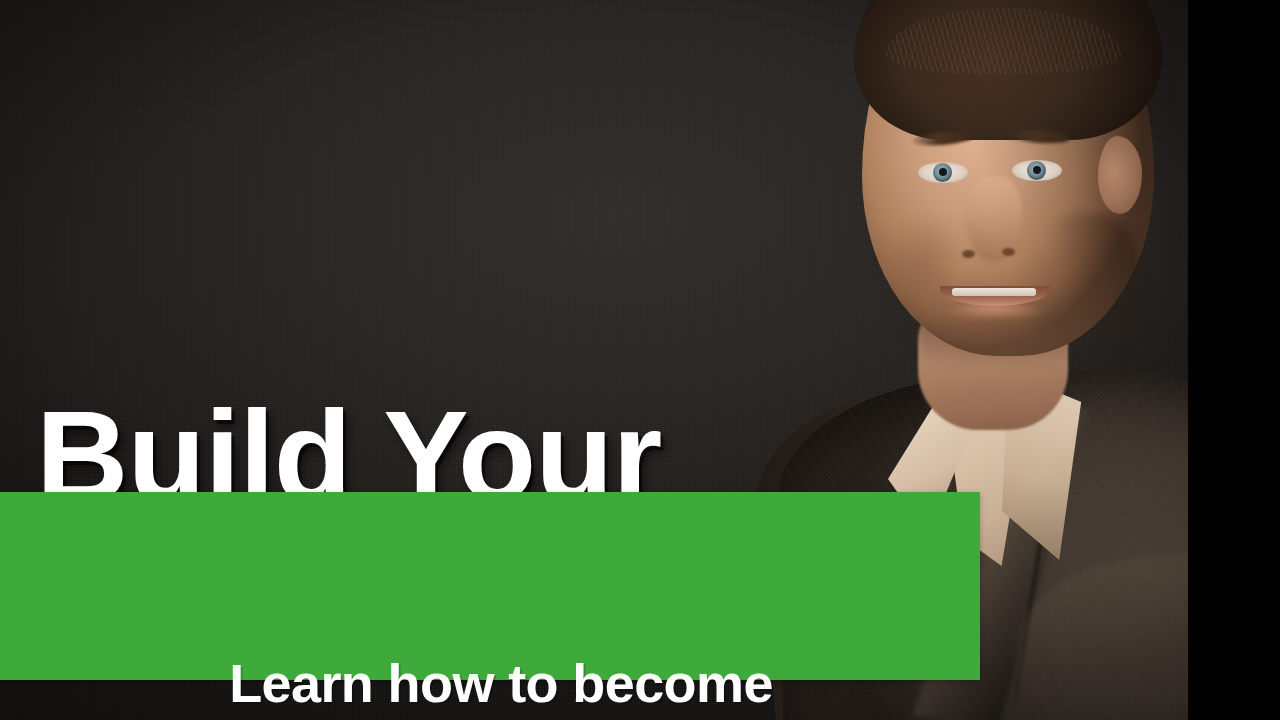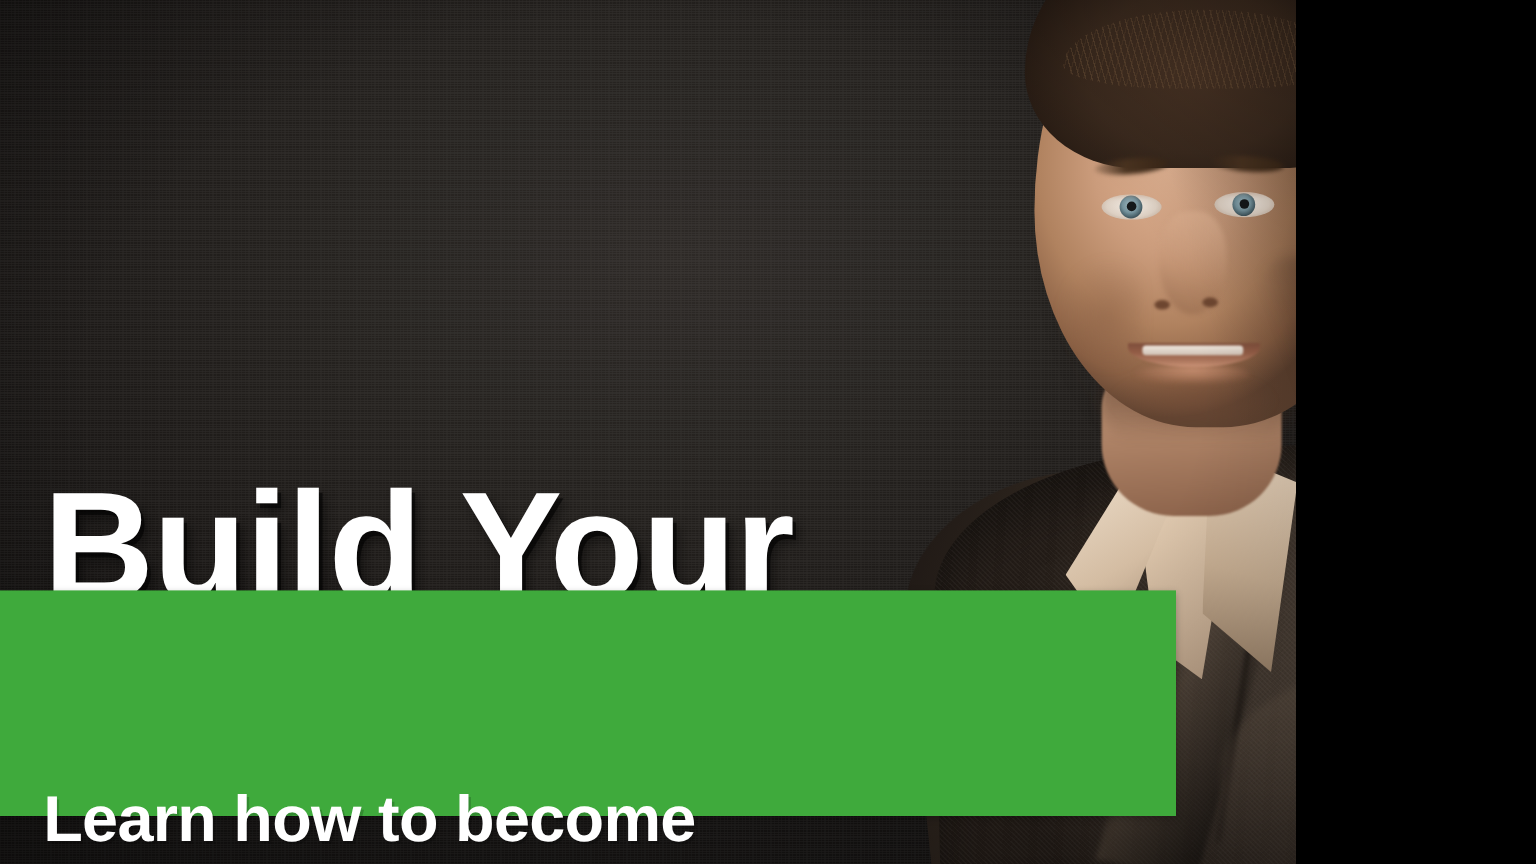"Build Your" #stage { width: 1080px -> 1188px }
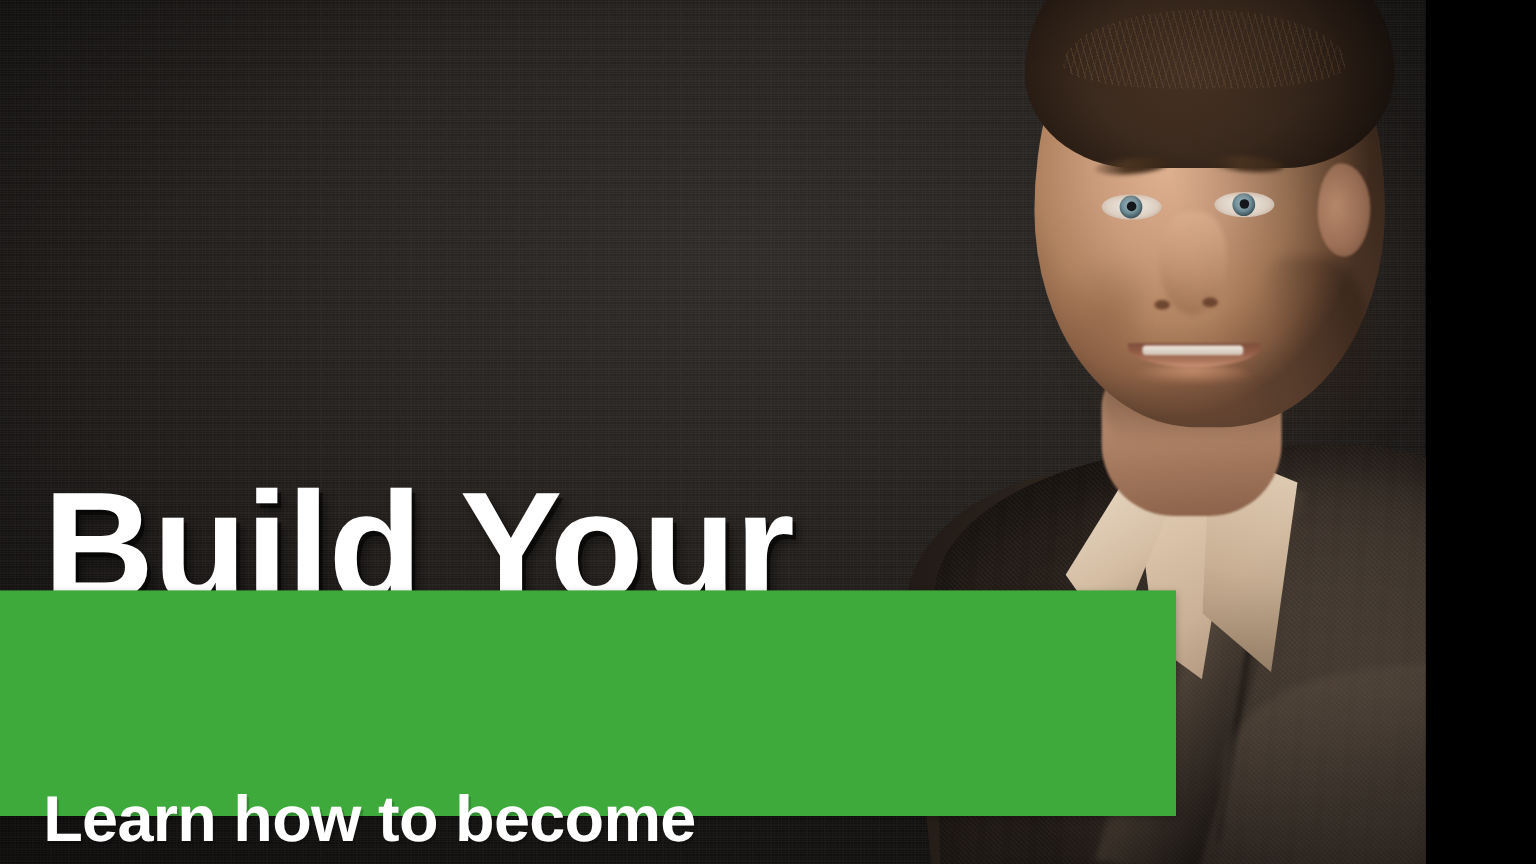"Learn how to become" .banner-text .bn-line { text-align: none -> center }
